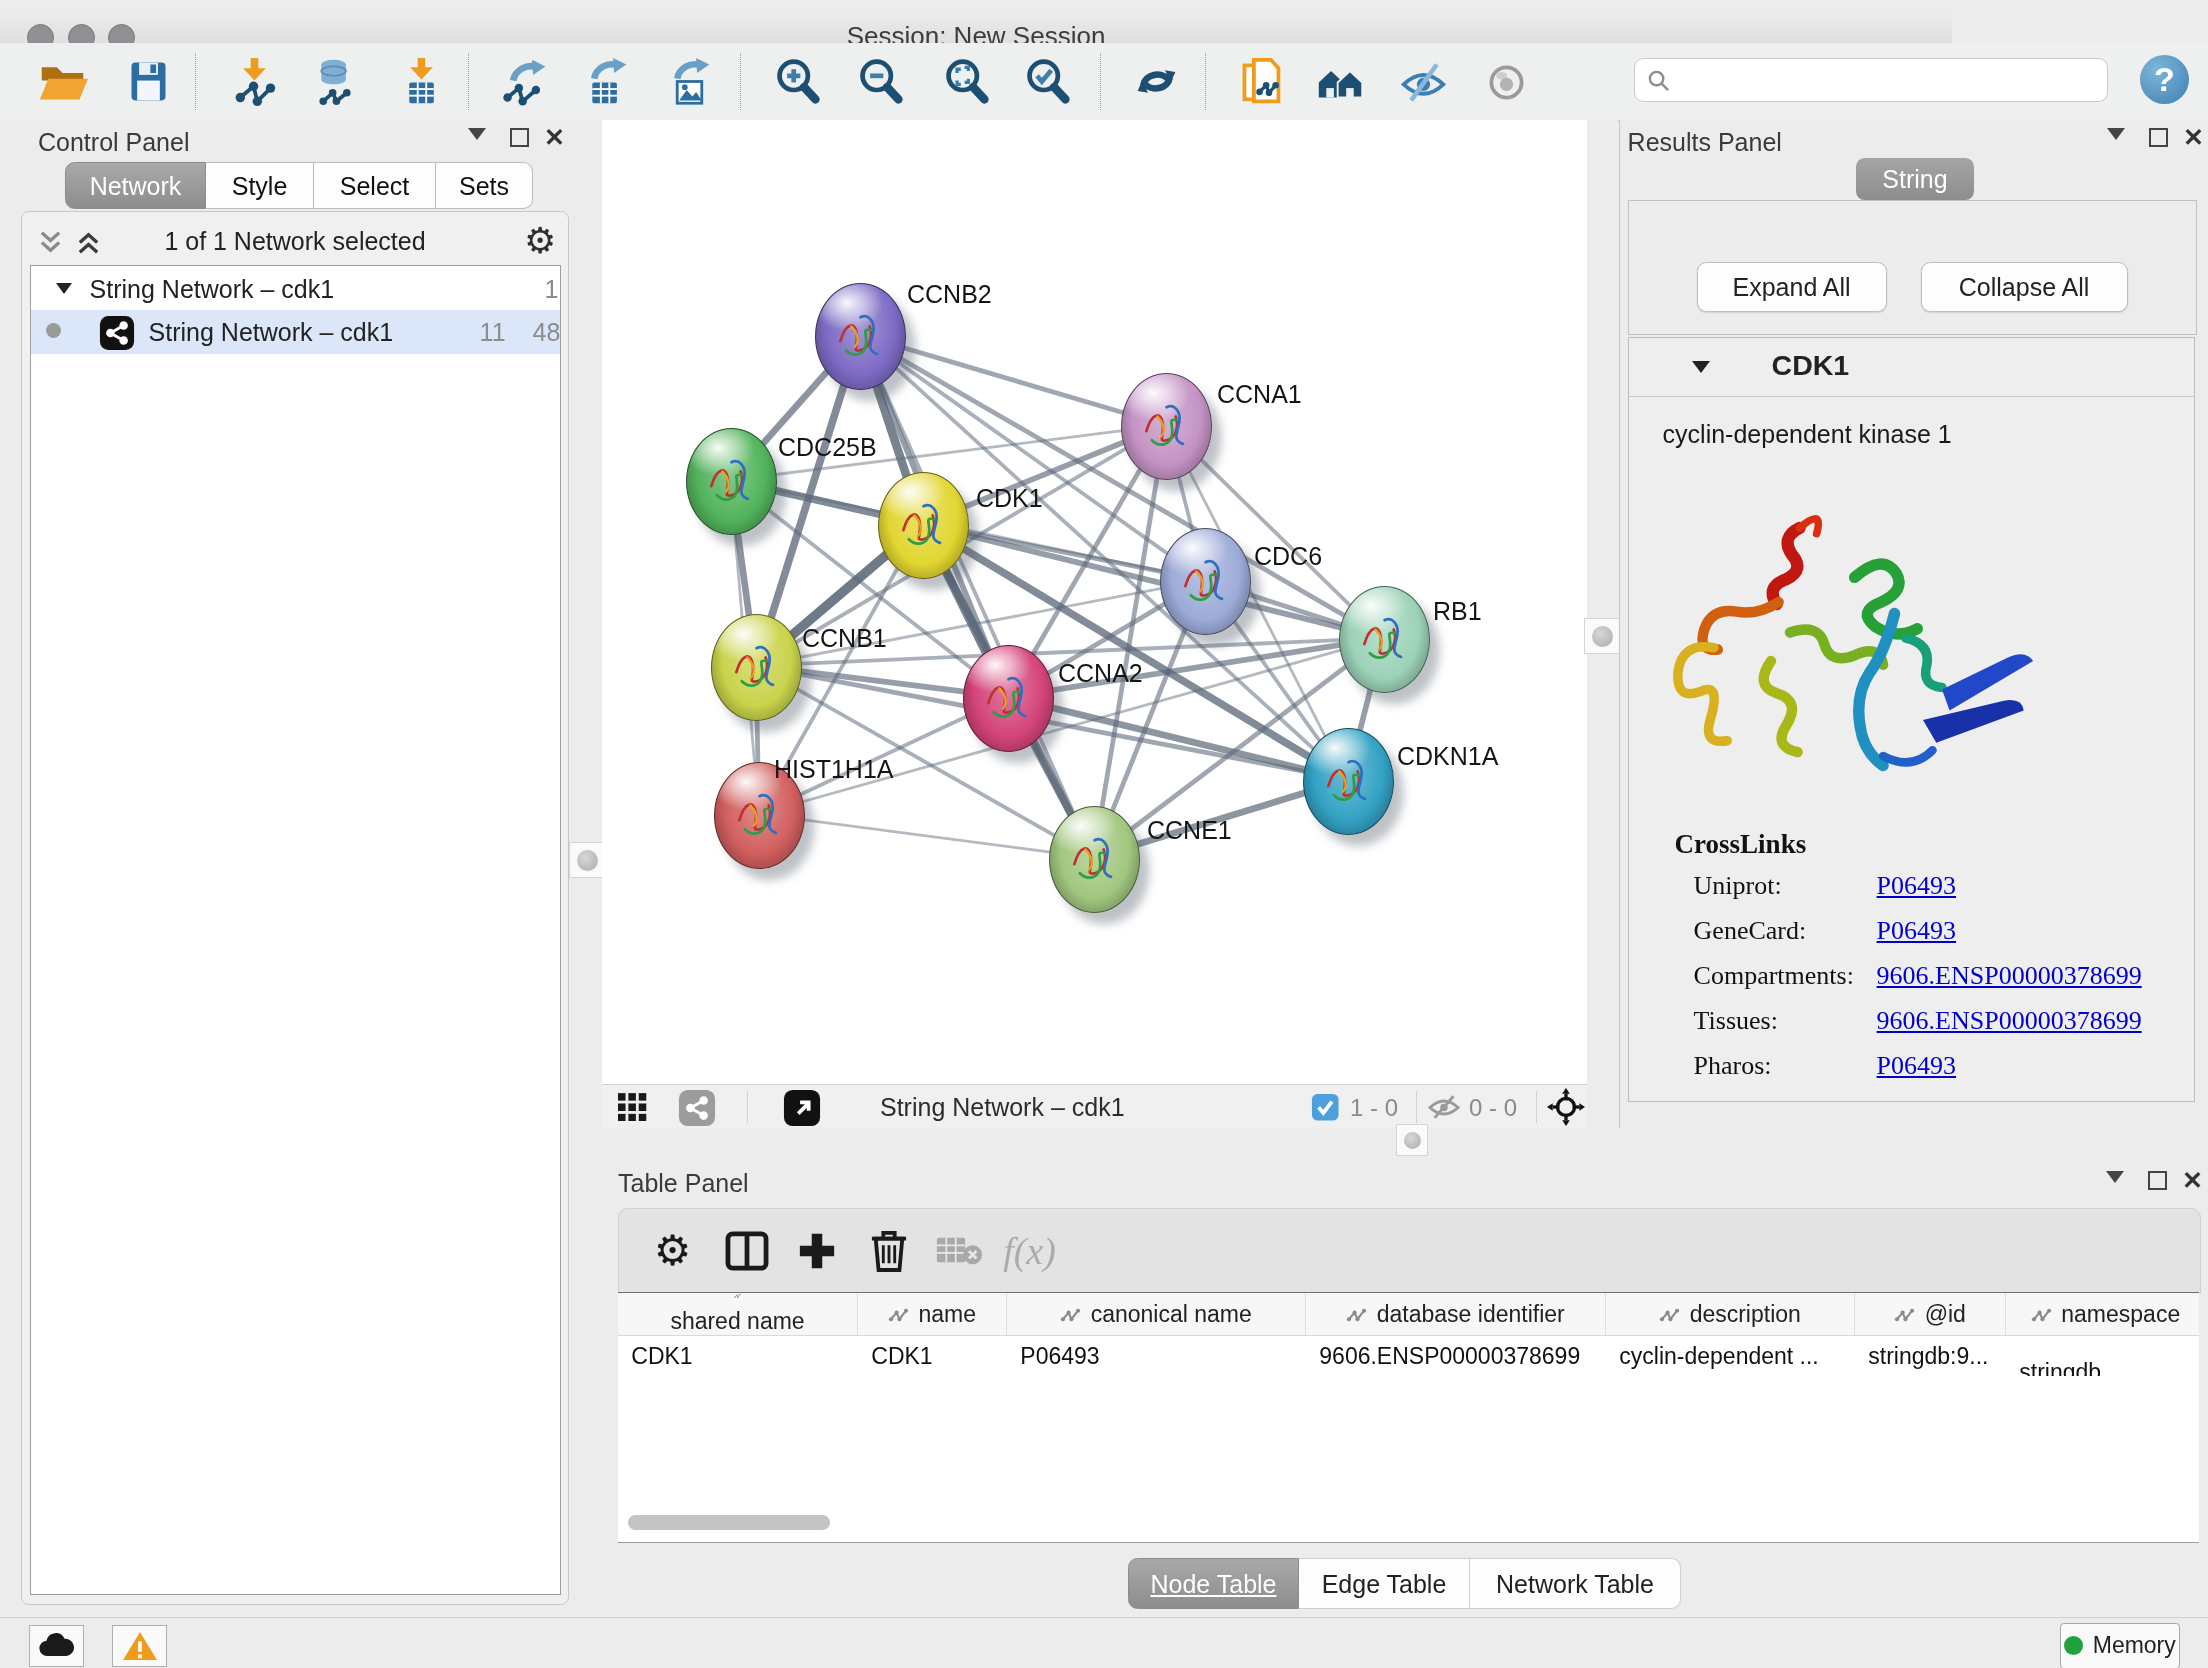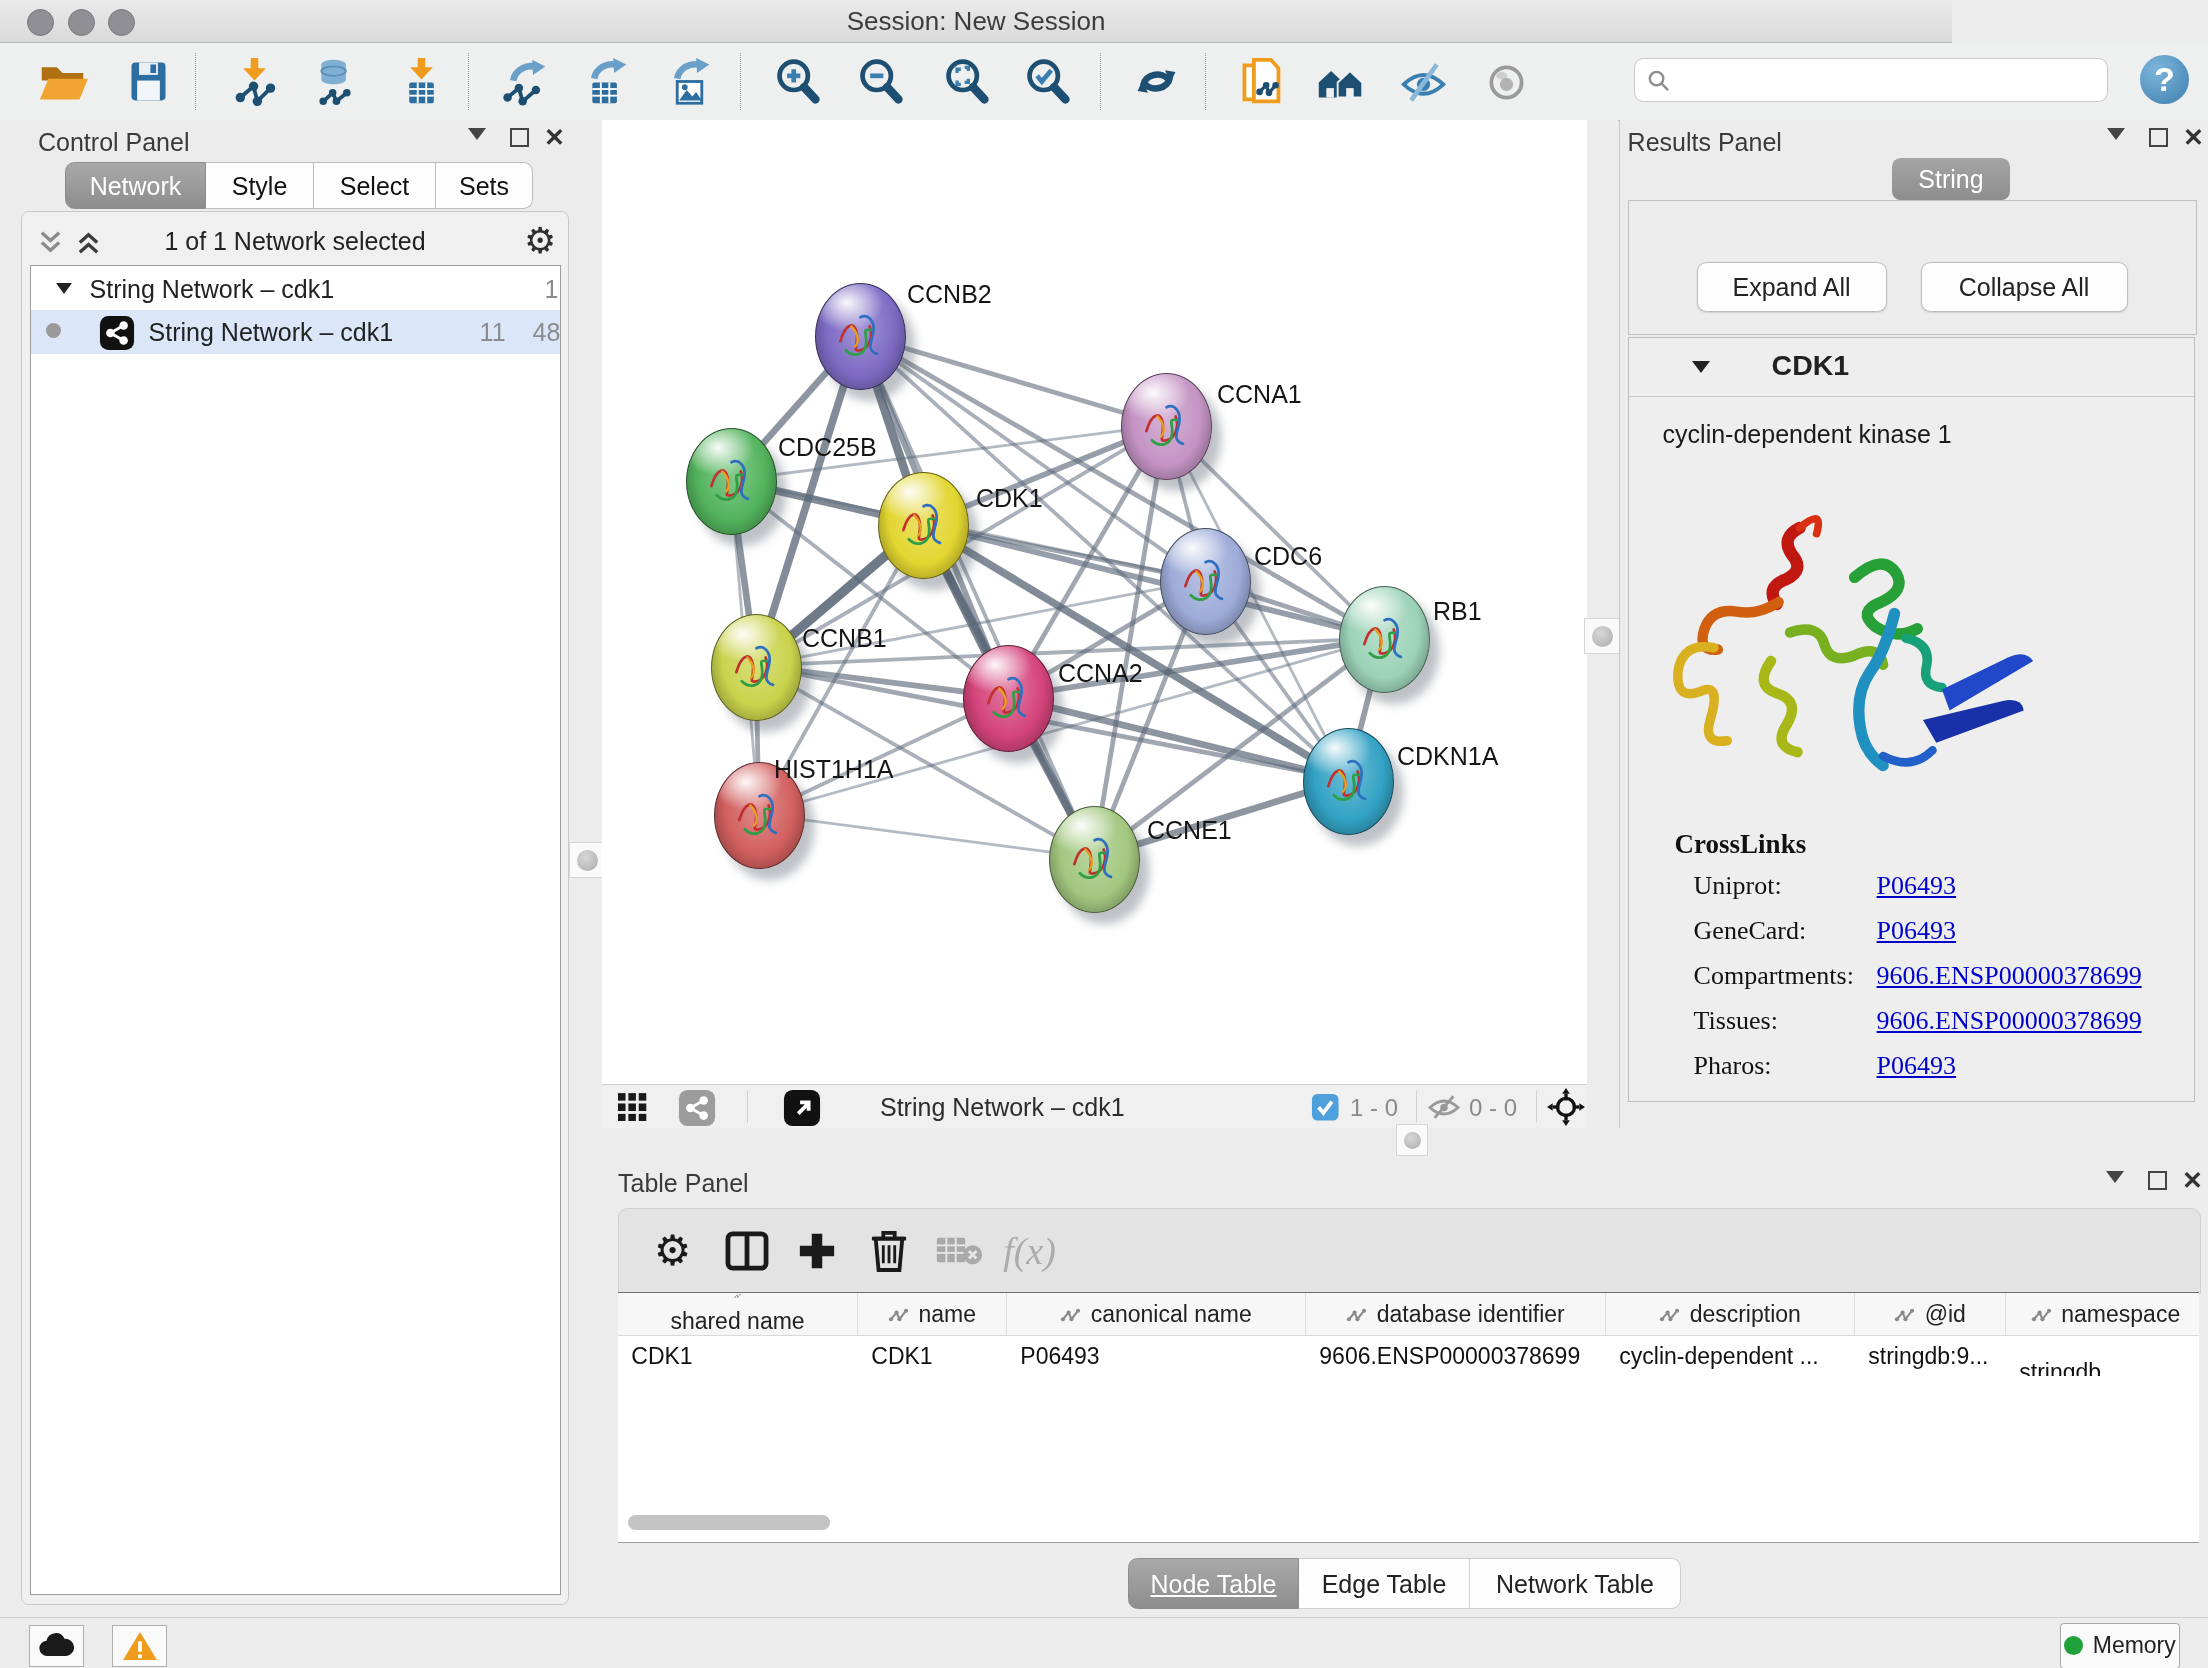"Session: New Session" .titlebar { top: 0 -> 15px }
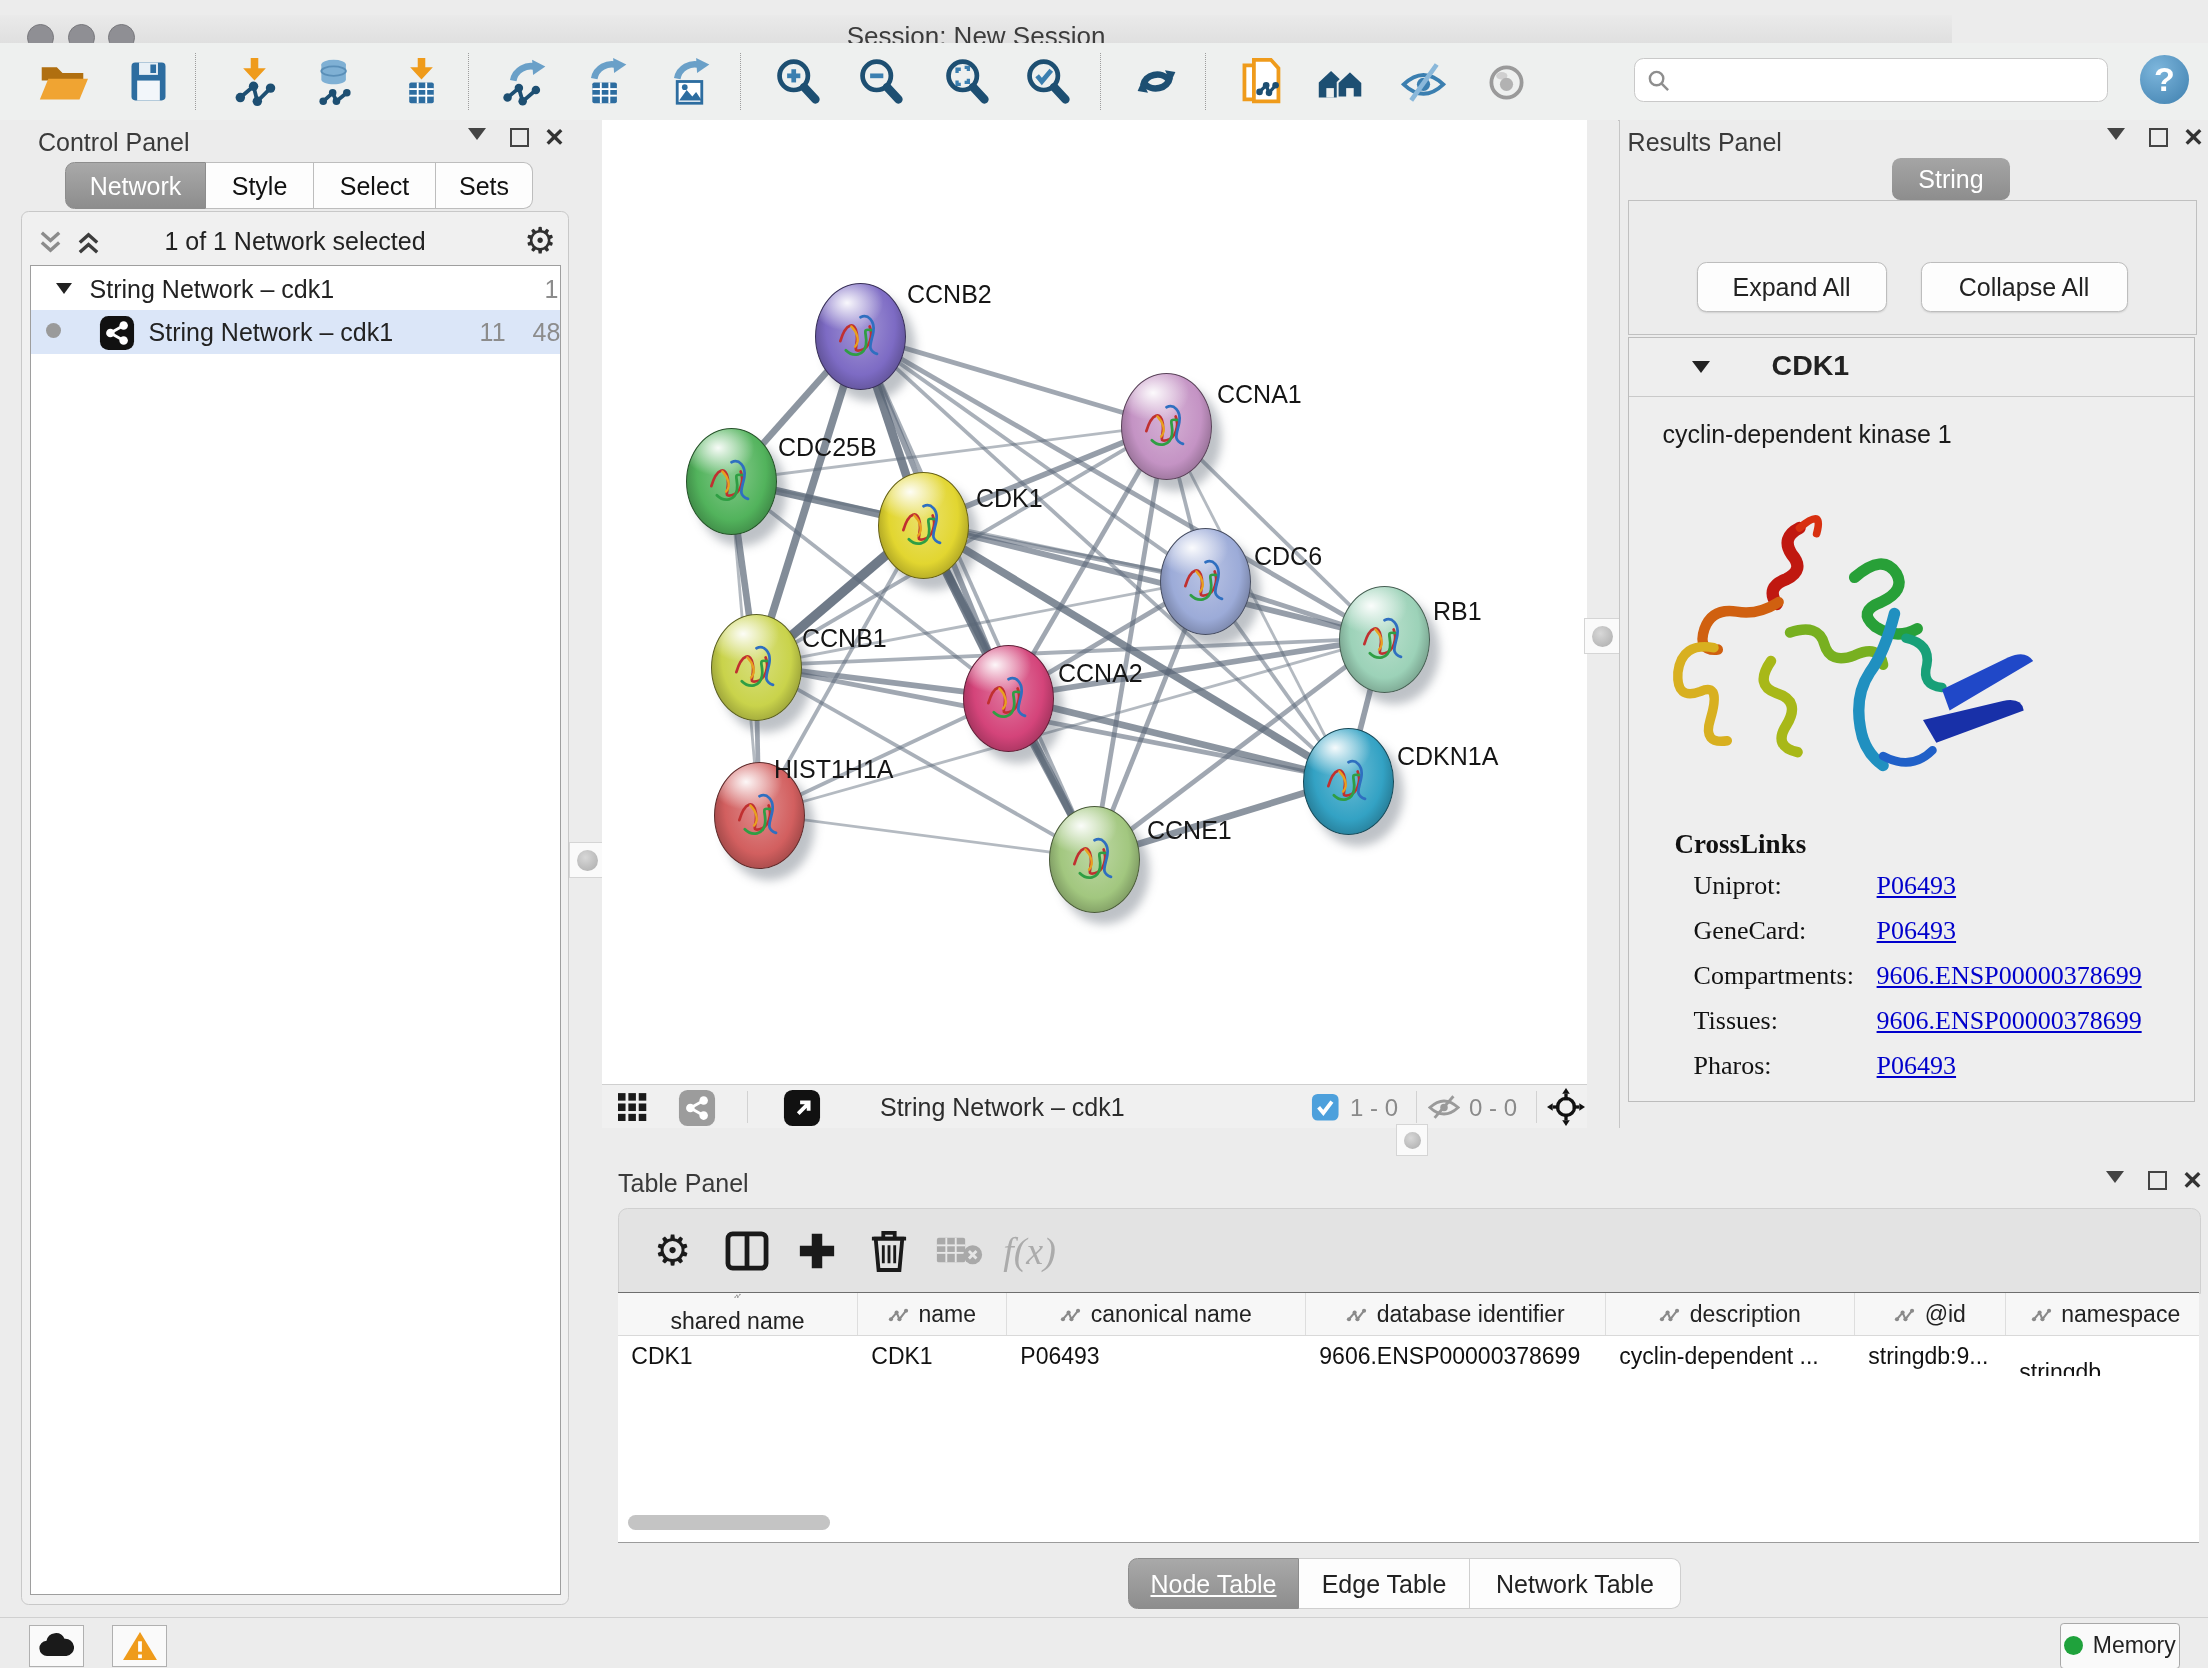"String" .rp-tab { margin-left: 36px -> none }
